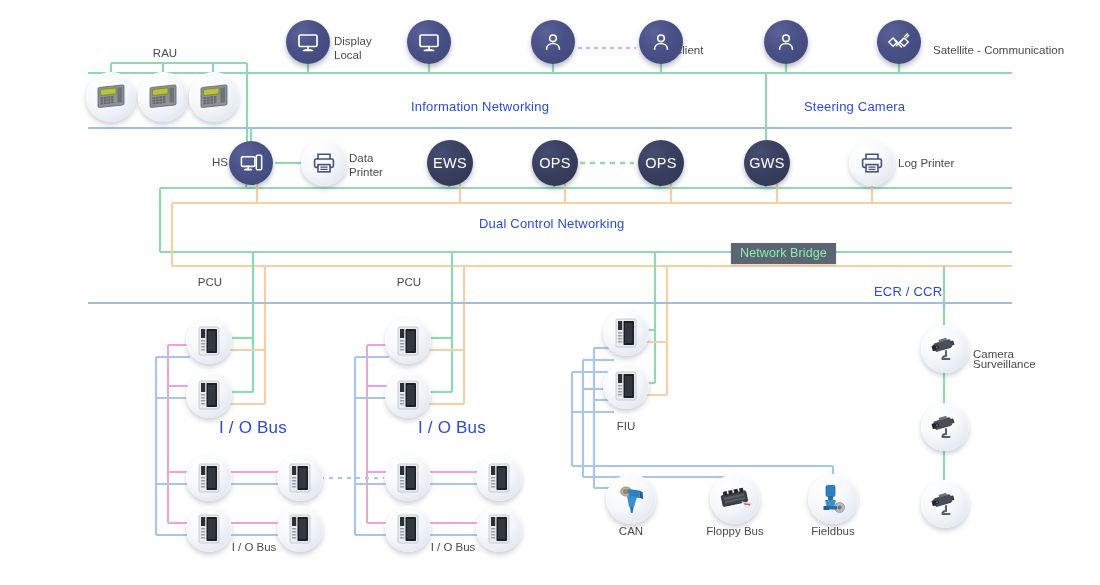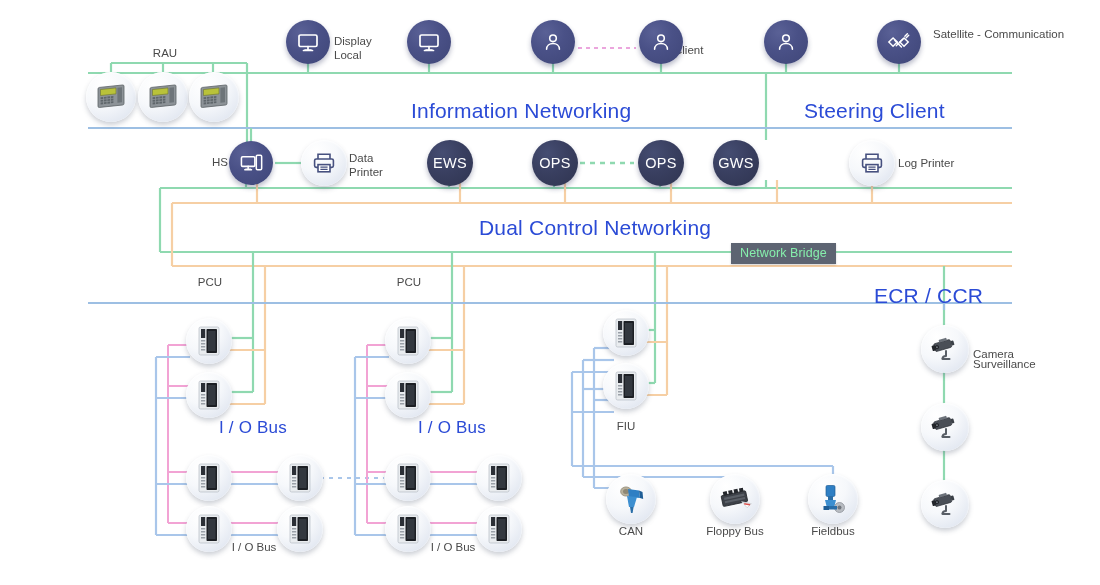"Satellite - Communication" div.cap { top: 28px -> 44px }
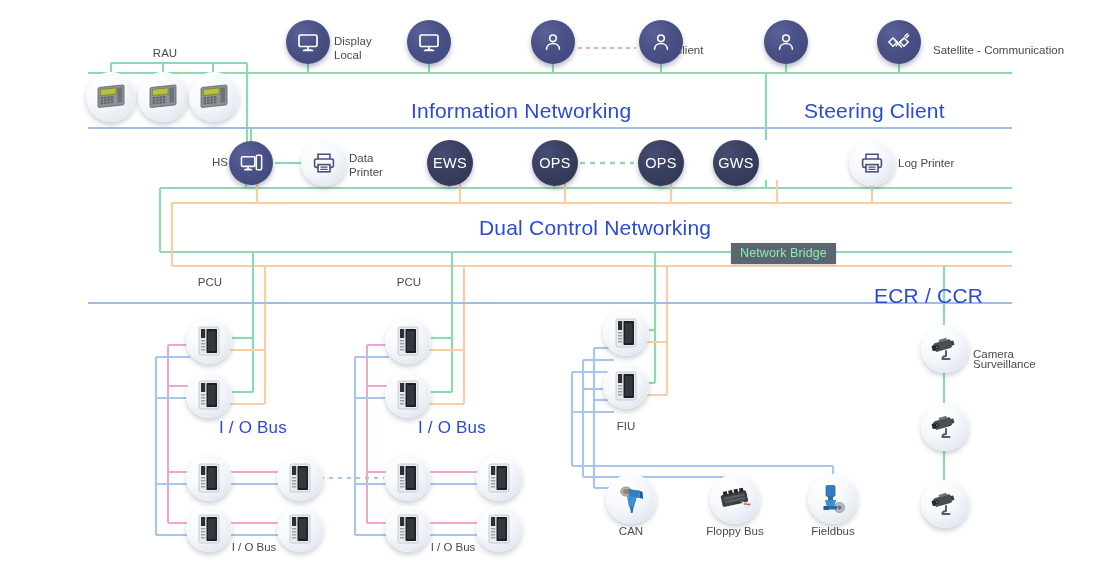"Information Networking" .zone-label.big { font-size: 21px -> 13px }
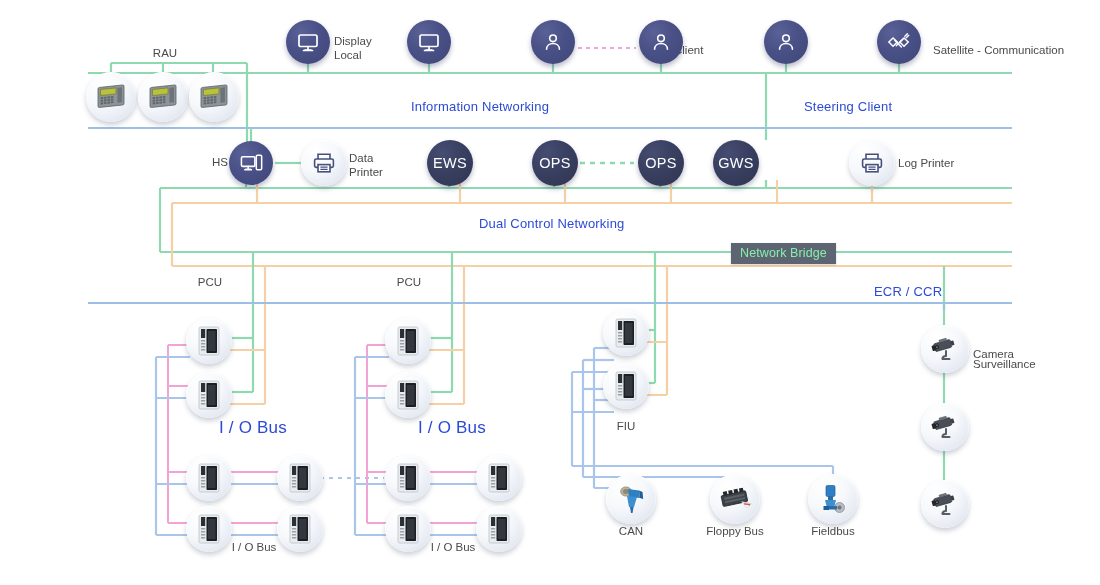"Steering Client" div.zone-label { text: Client -> Camera }
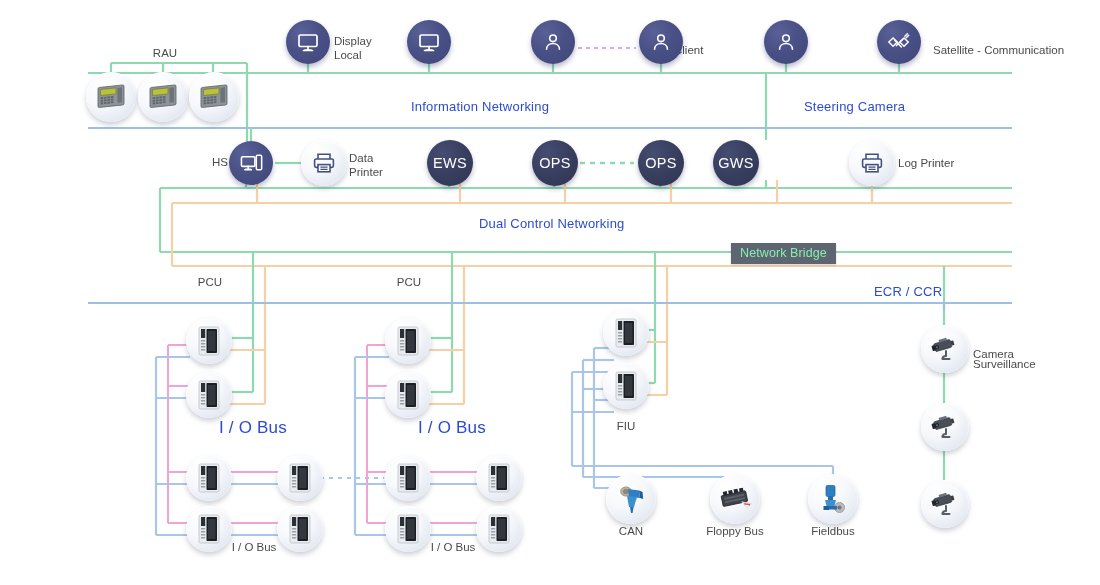"GWS" div.disk { left: 713px -> 744px }
